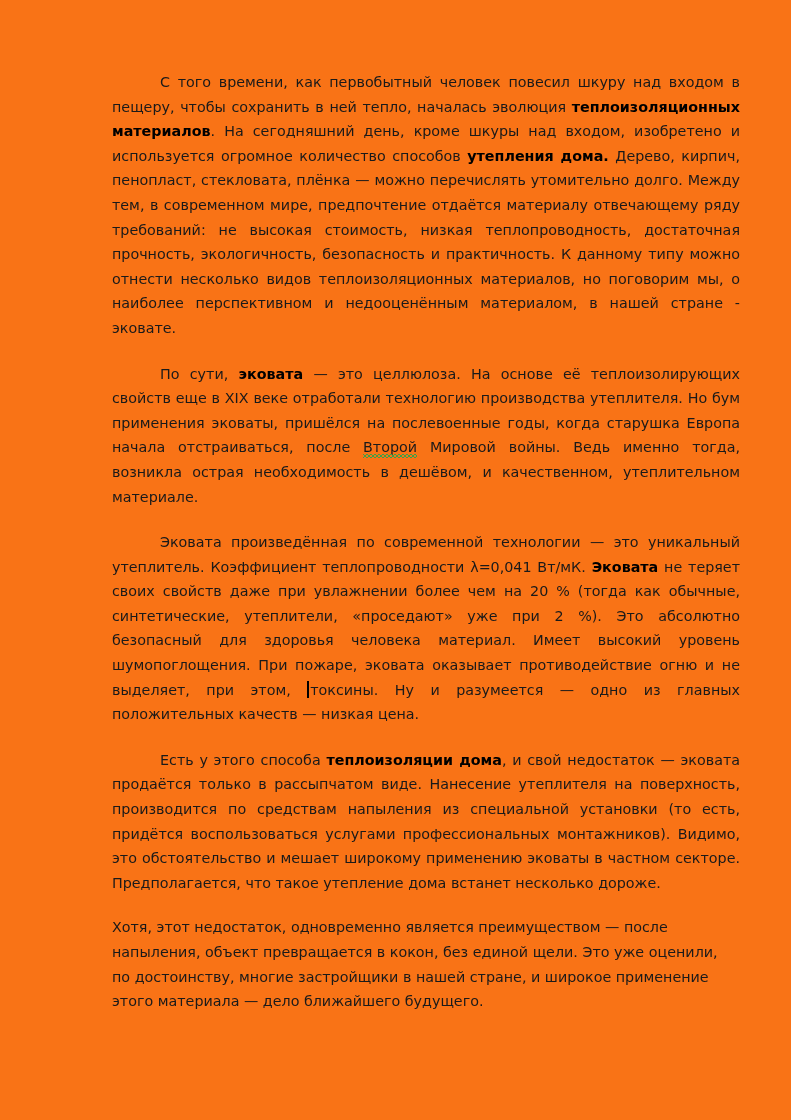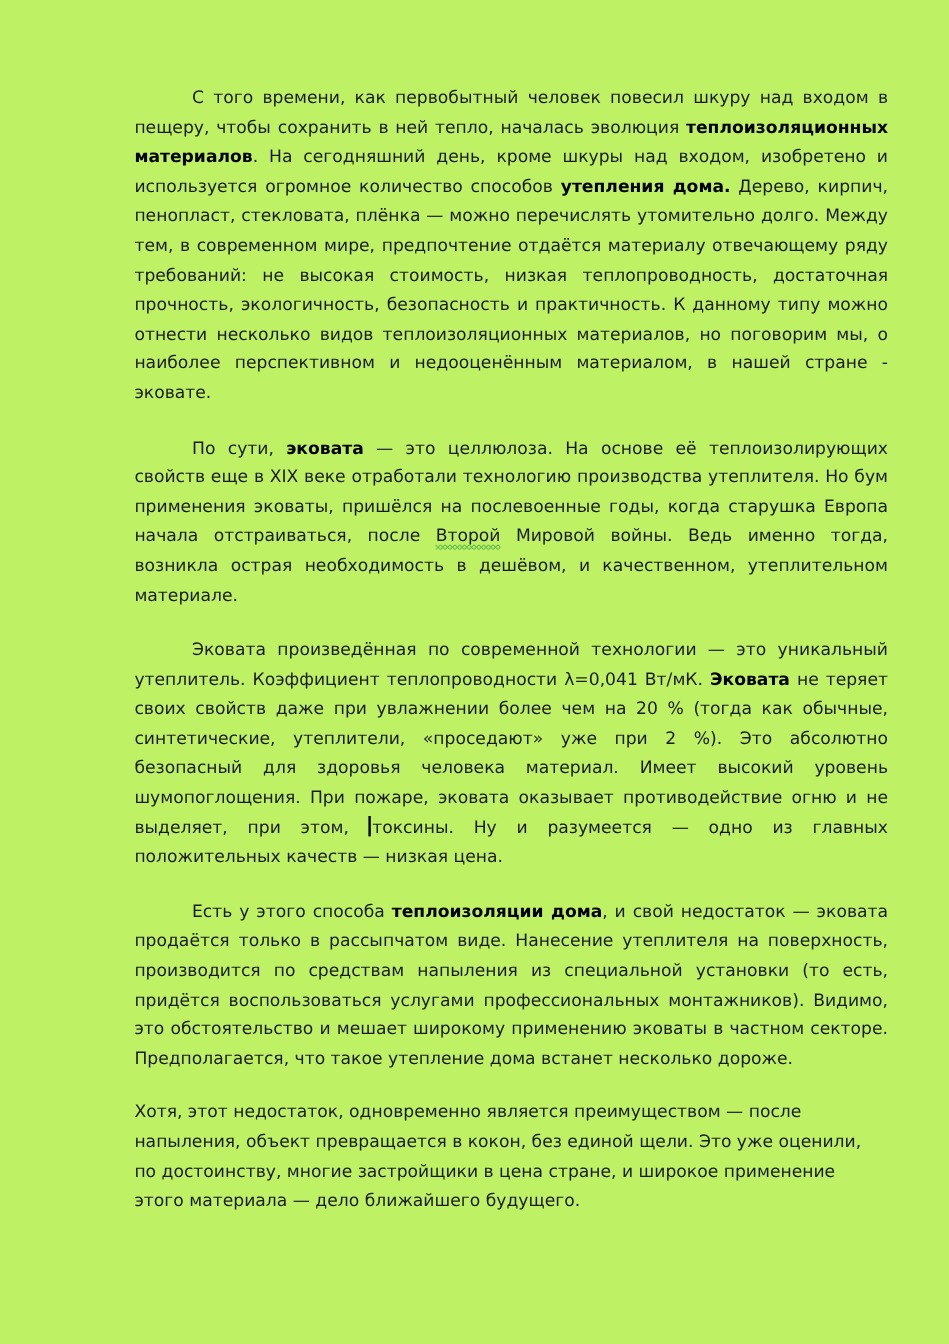"С того времени, как первобытный" #page { background: #bef264 -> #f97316 }
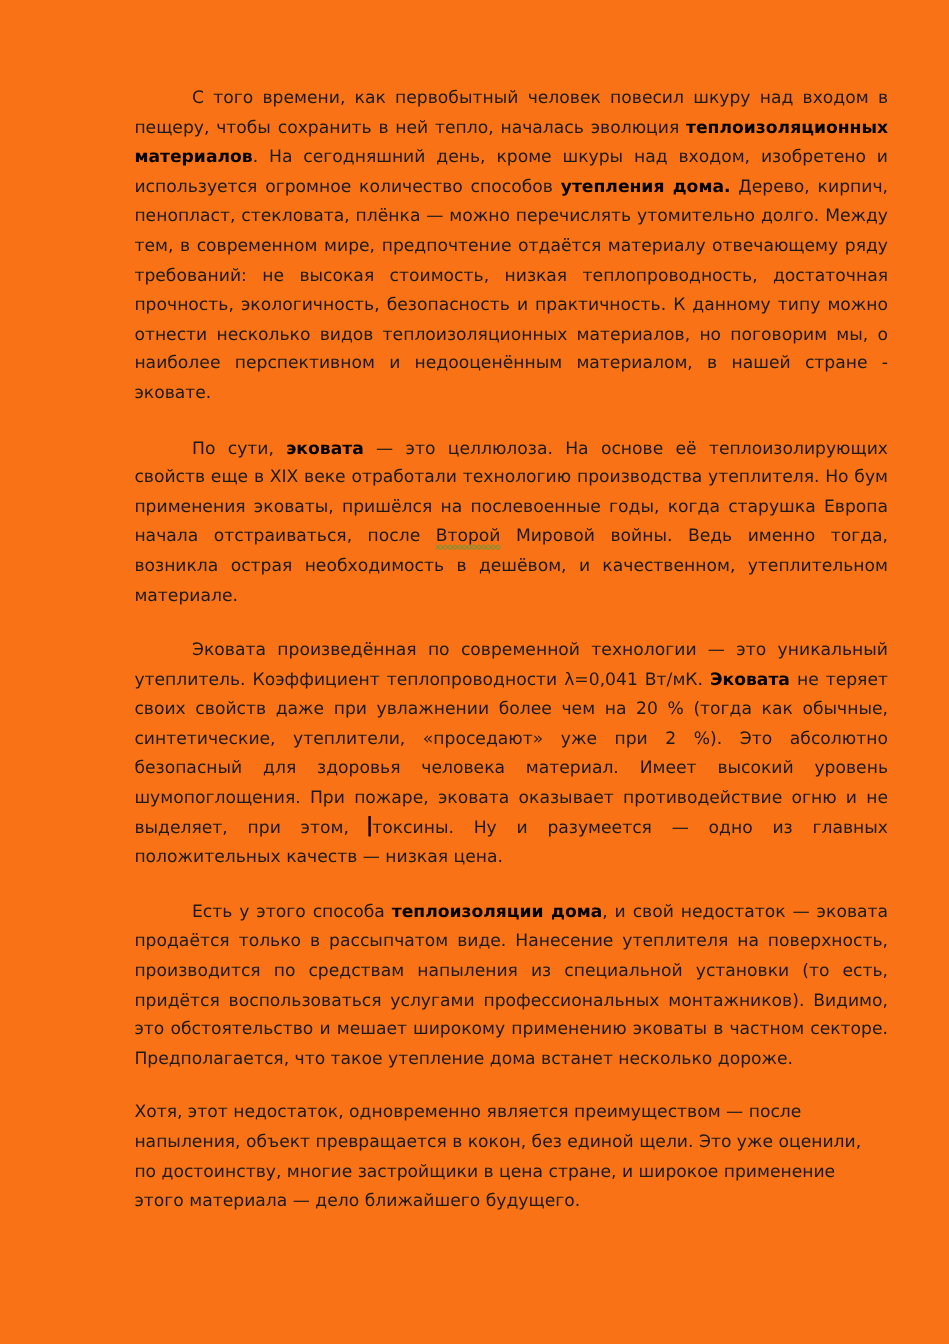"Хотя, этот недостаток, одновременно" span { text: цена -> нашей }
